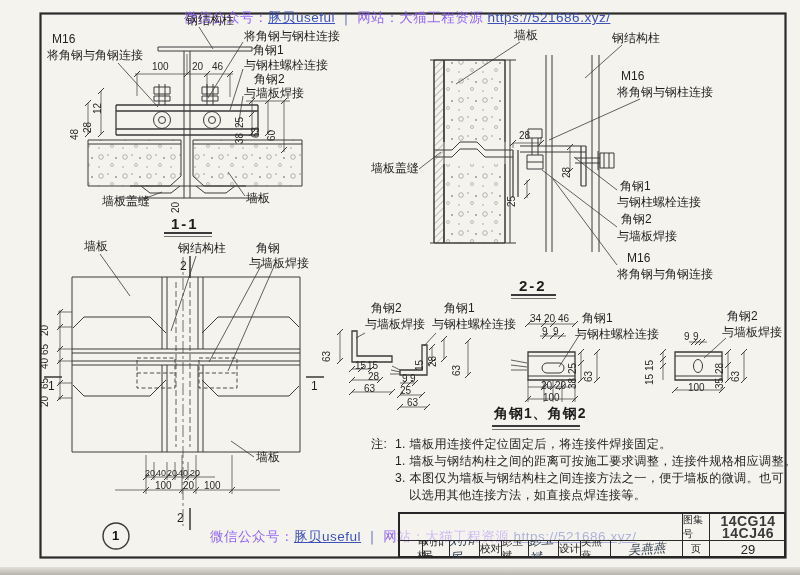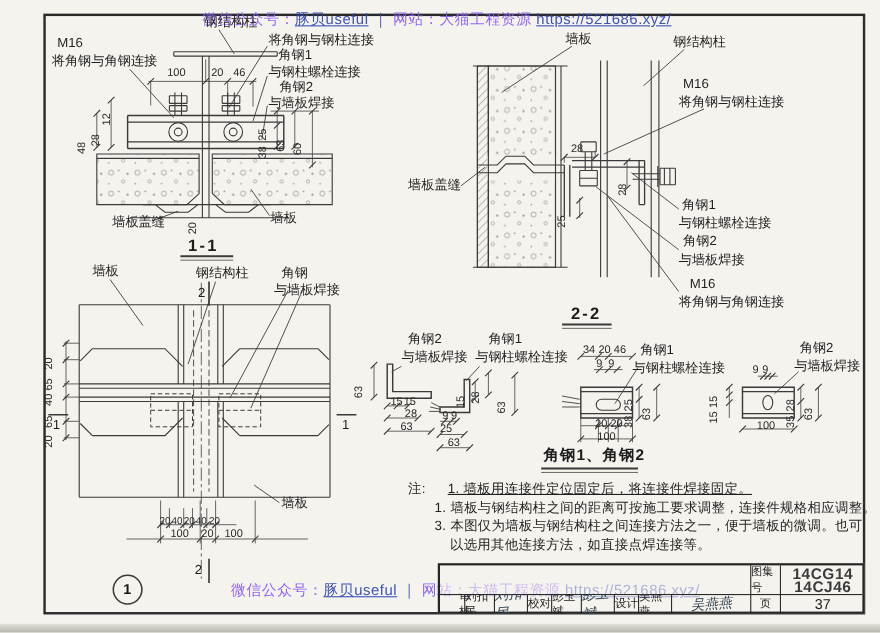"1. 墙板用连接件定位固定后，将连接件焊接固定。" div.note { left: 407px -> 395px; text-decoration: underline -> none }
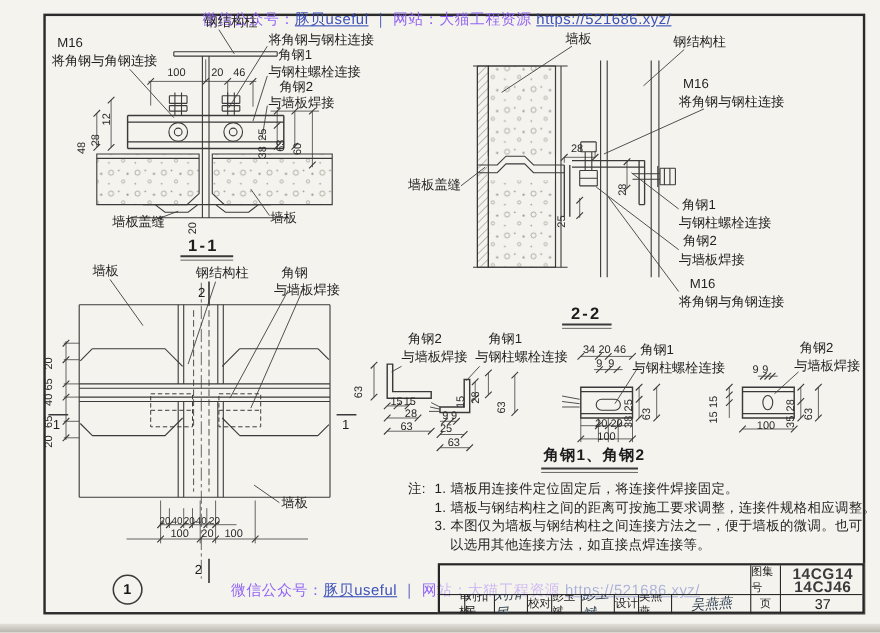"37" span.page-no { text: 37 -> 29 }
